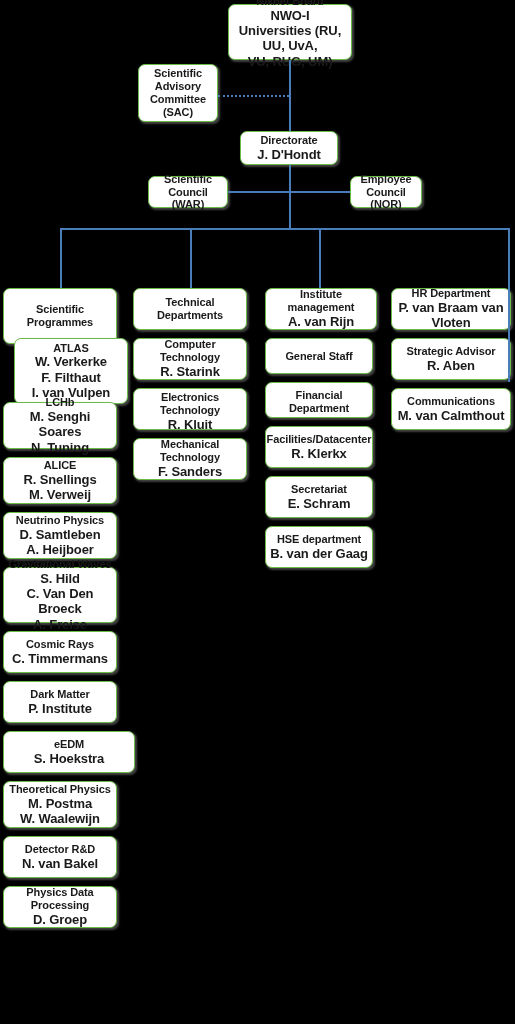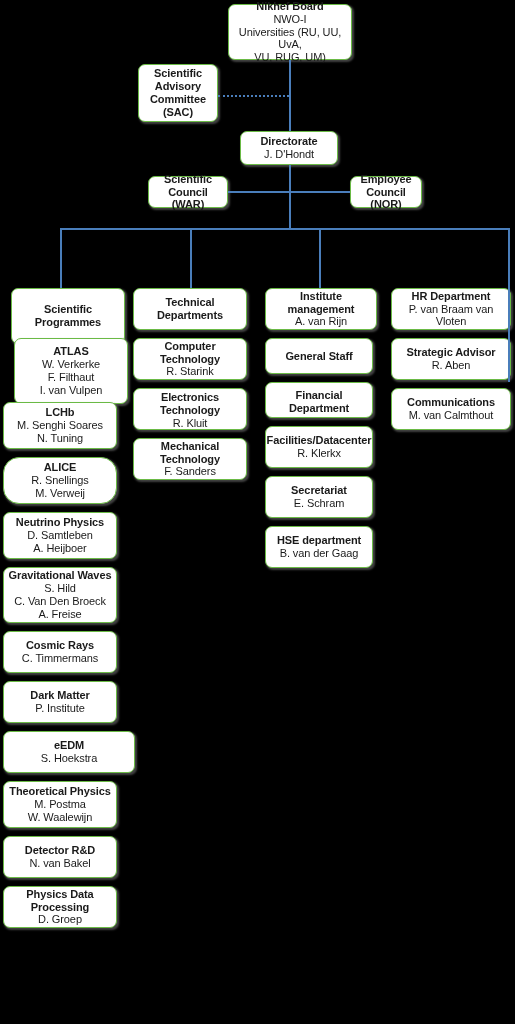"NWO-I" .node .sub { font-size: 11px -> 13px; font-weight: normal -> bold }
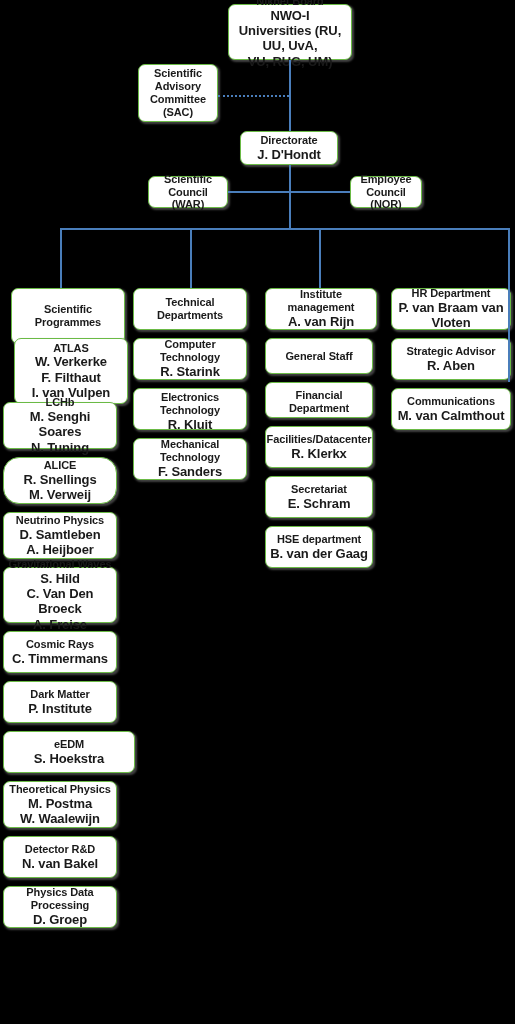"Scientific Programmes" div.node { margin-left: 8px -> none }
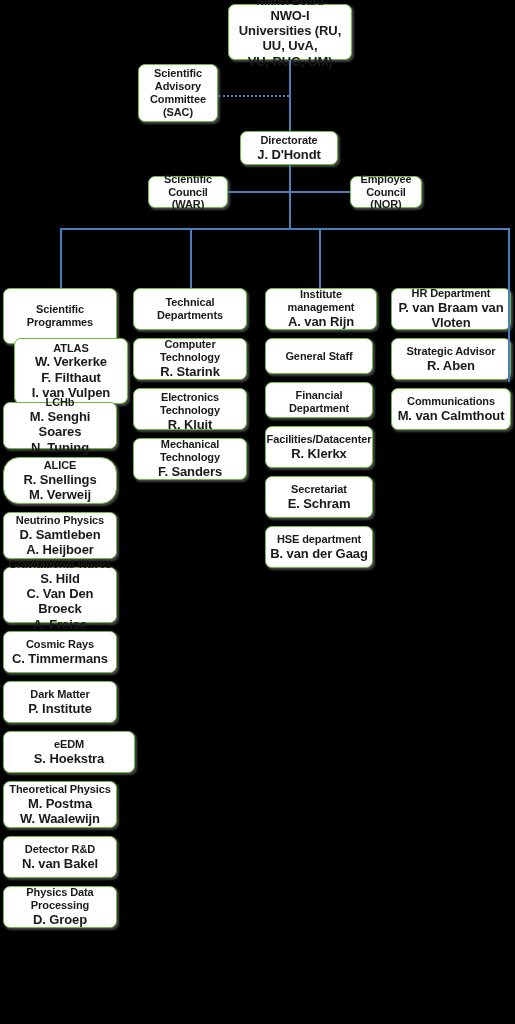"ALICE" div.node { border-radius: 16px -> none }
